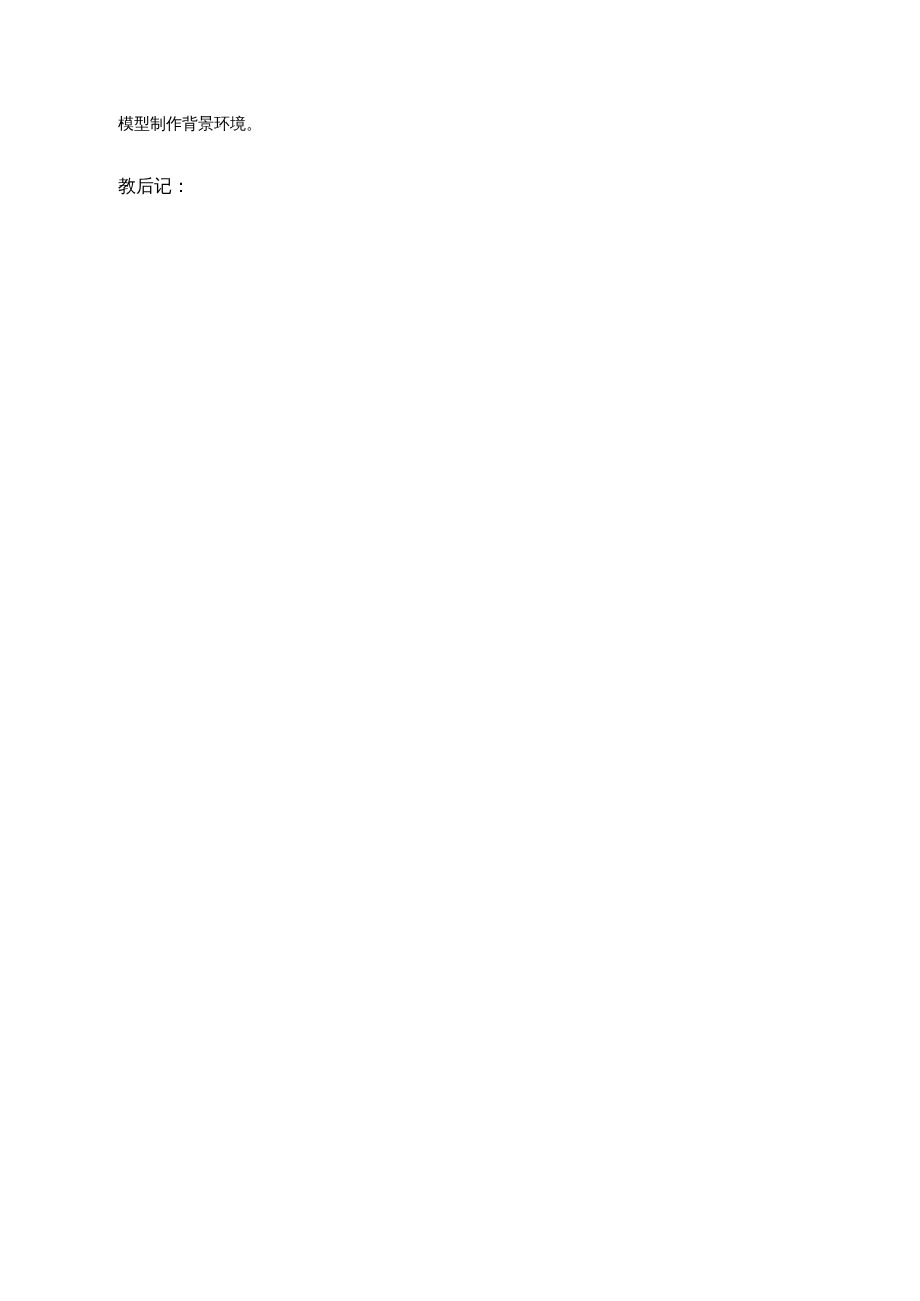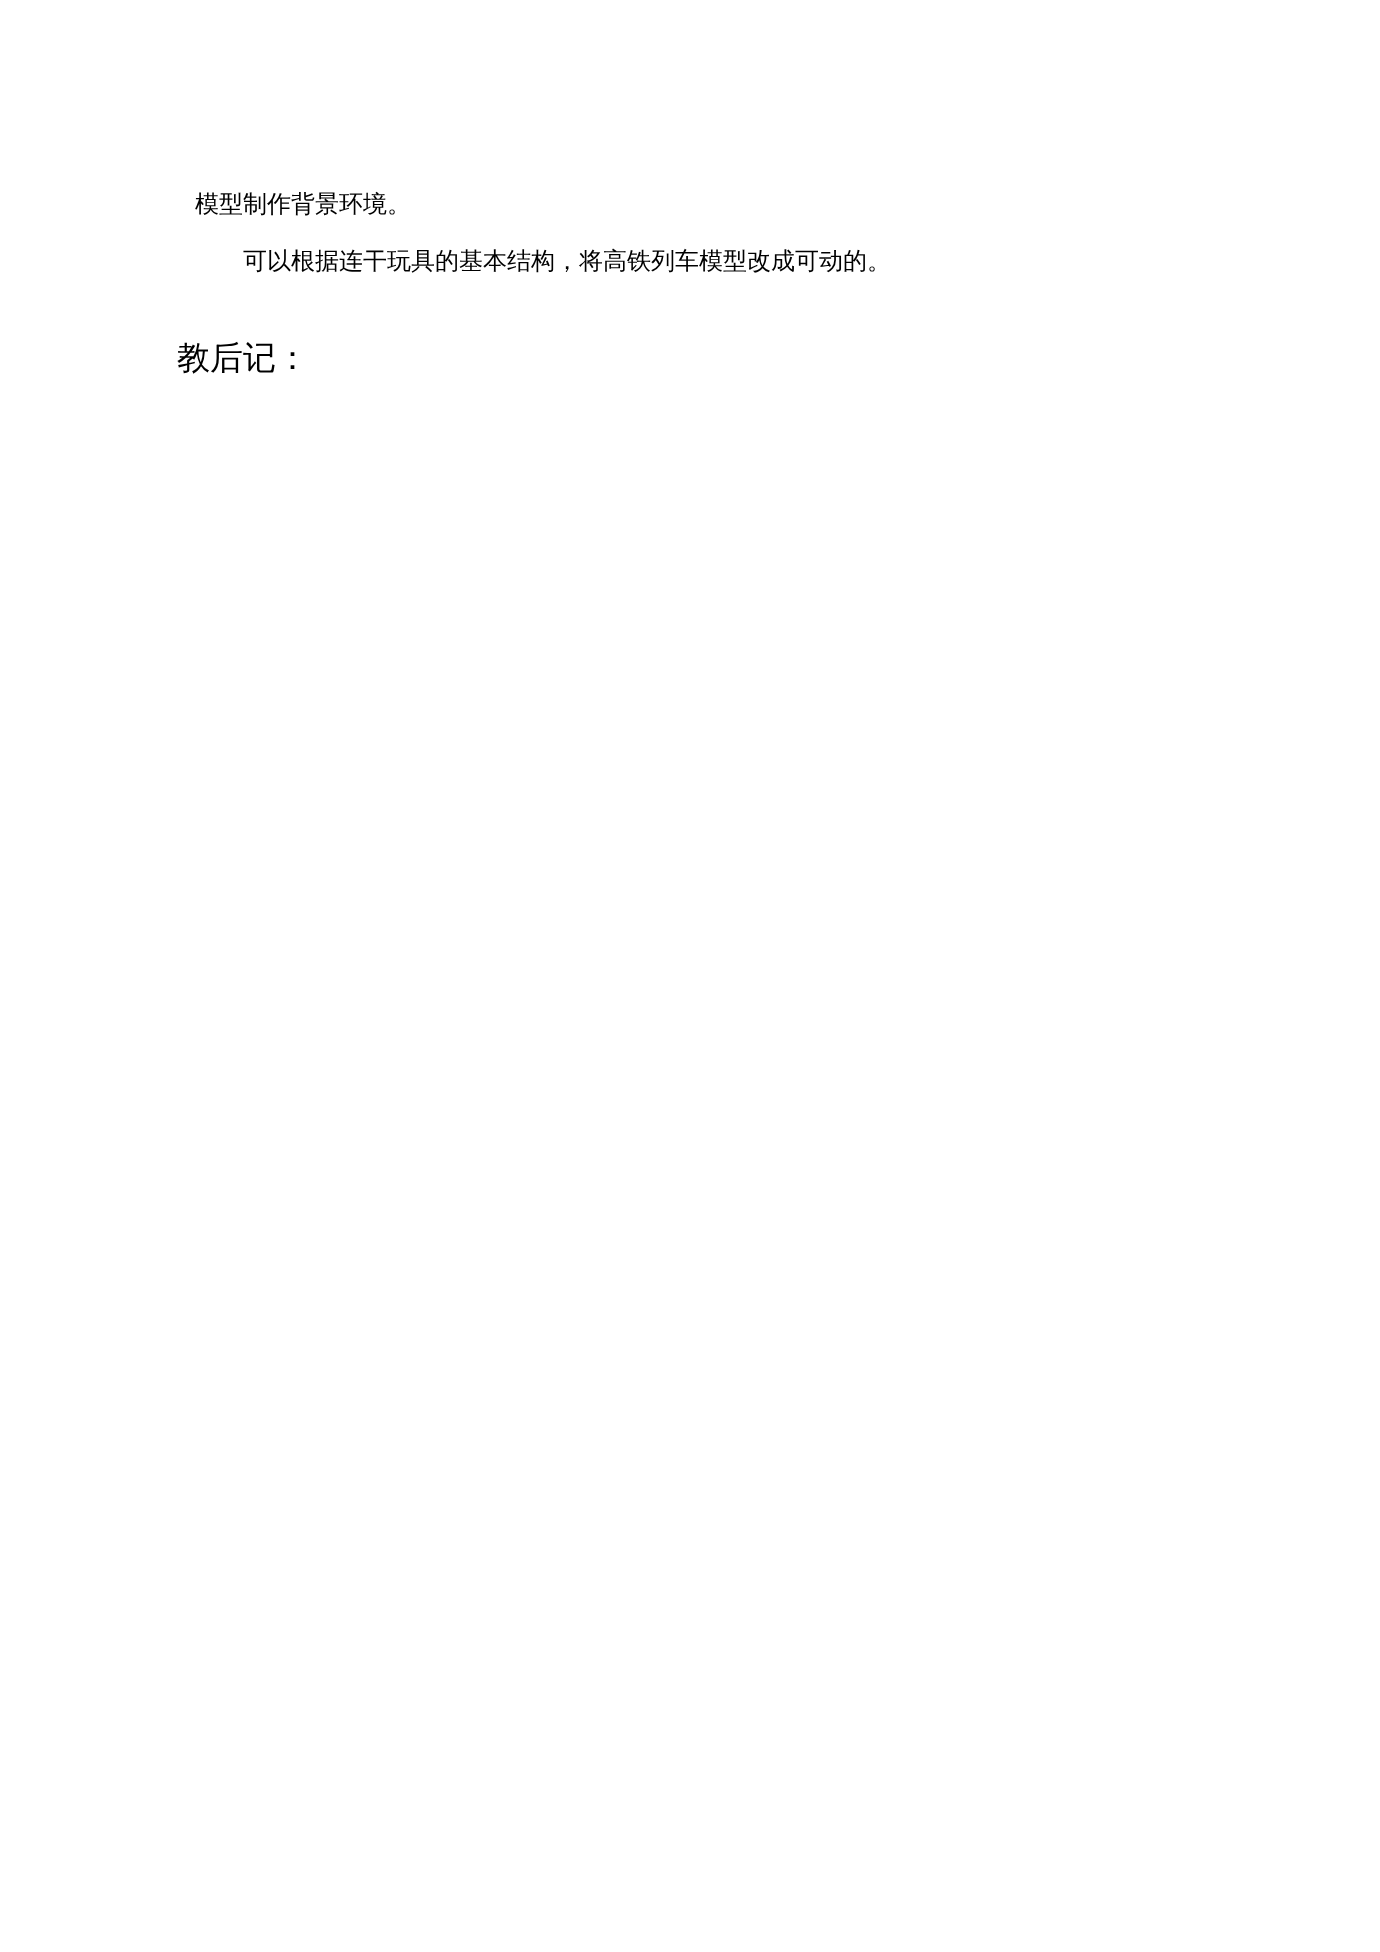"模型制作背景环境。" .body-text p { margin: 12px -> 0 }
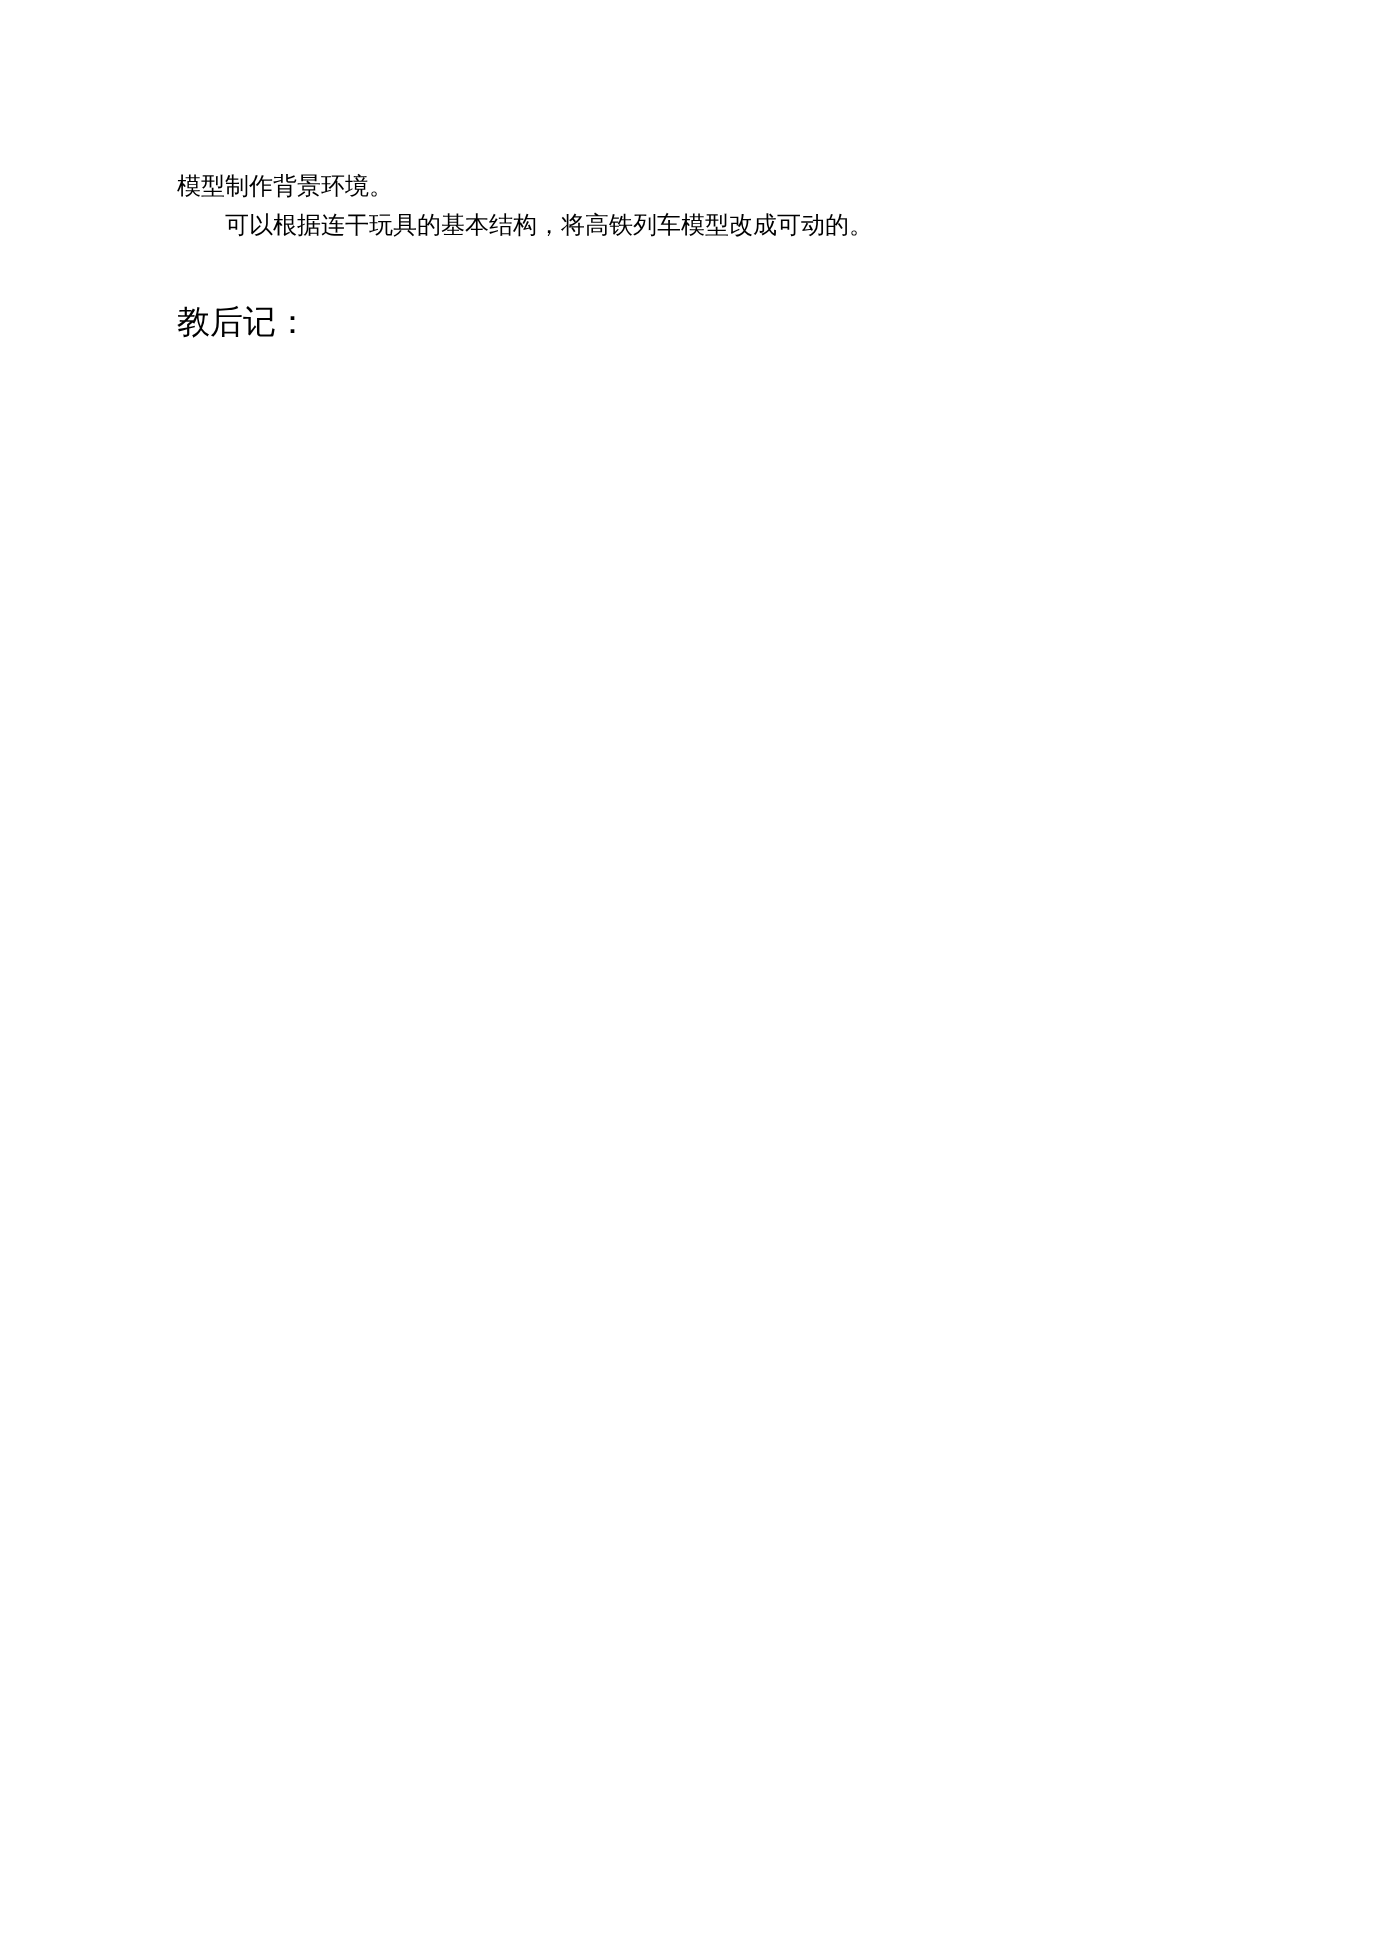"可以根据连干玩具的基本结构，将高铁列车模型改成可动的。" p.indent { html: <p>可以根据连干玩具的基本结构，将高铁列车模型改成可动的。</p> -> none }
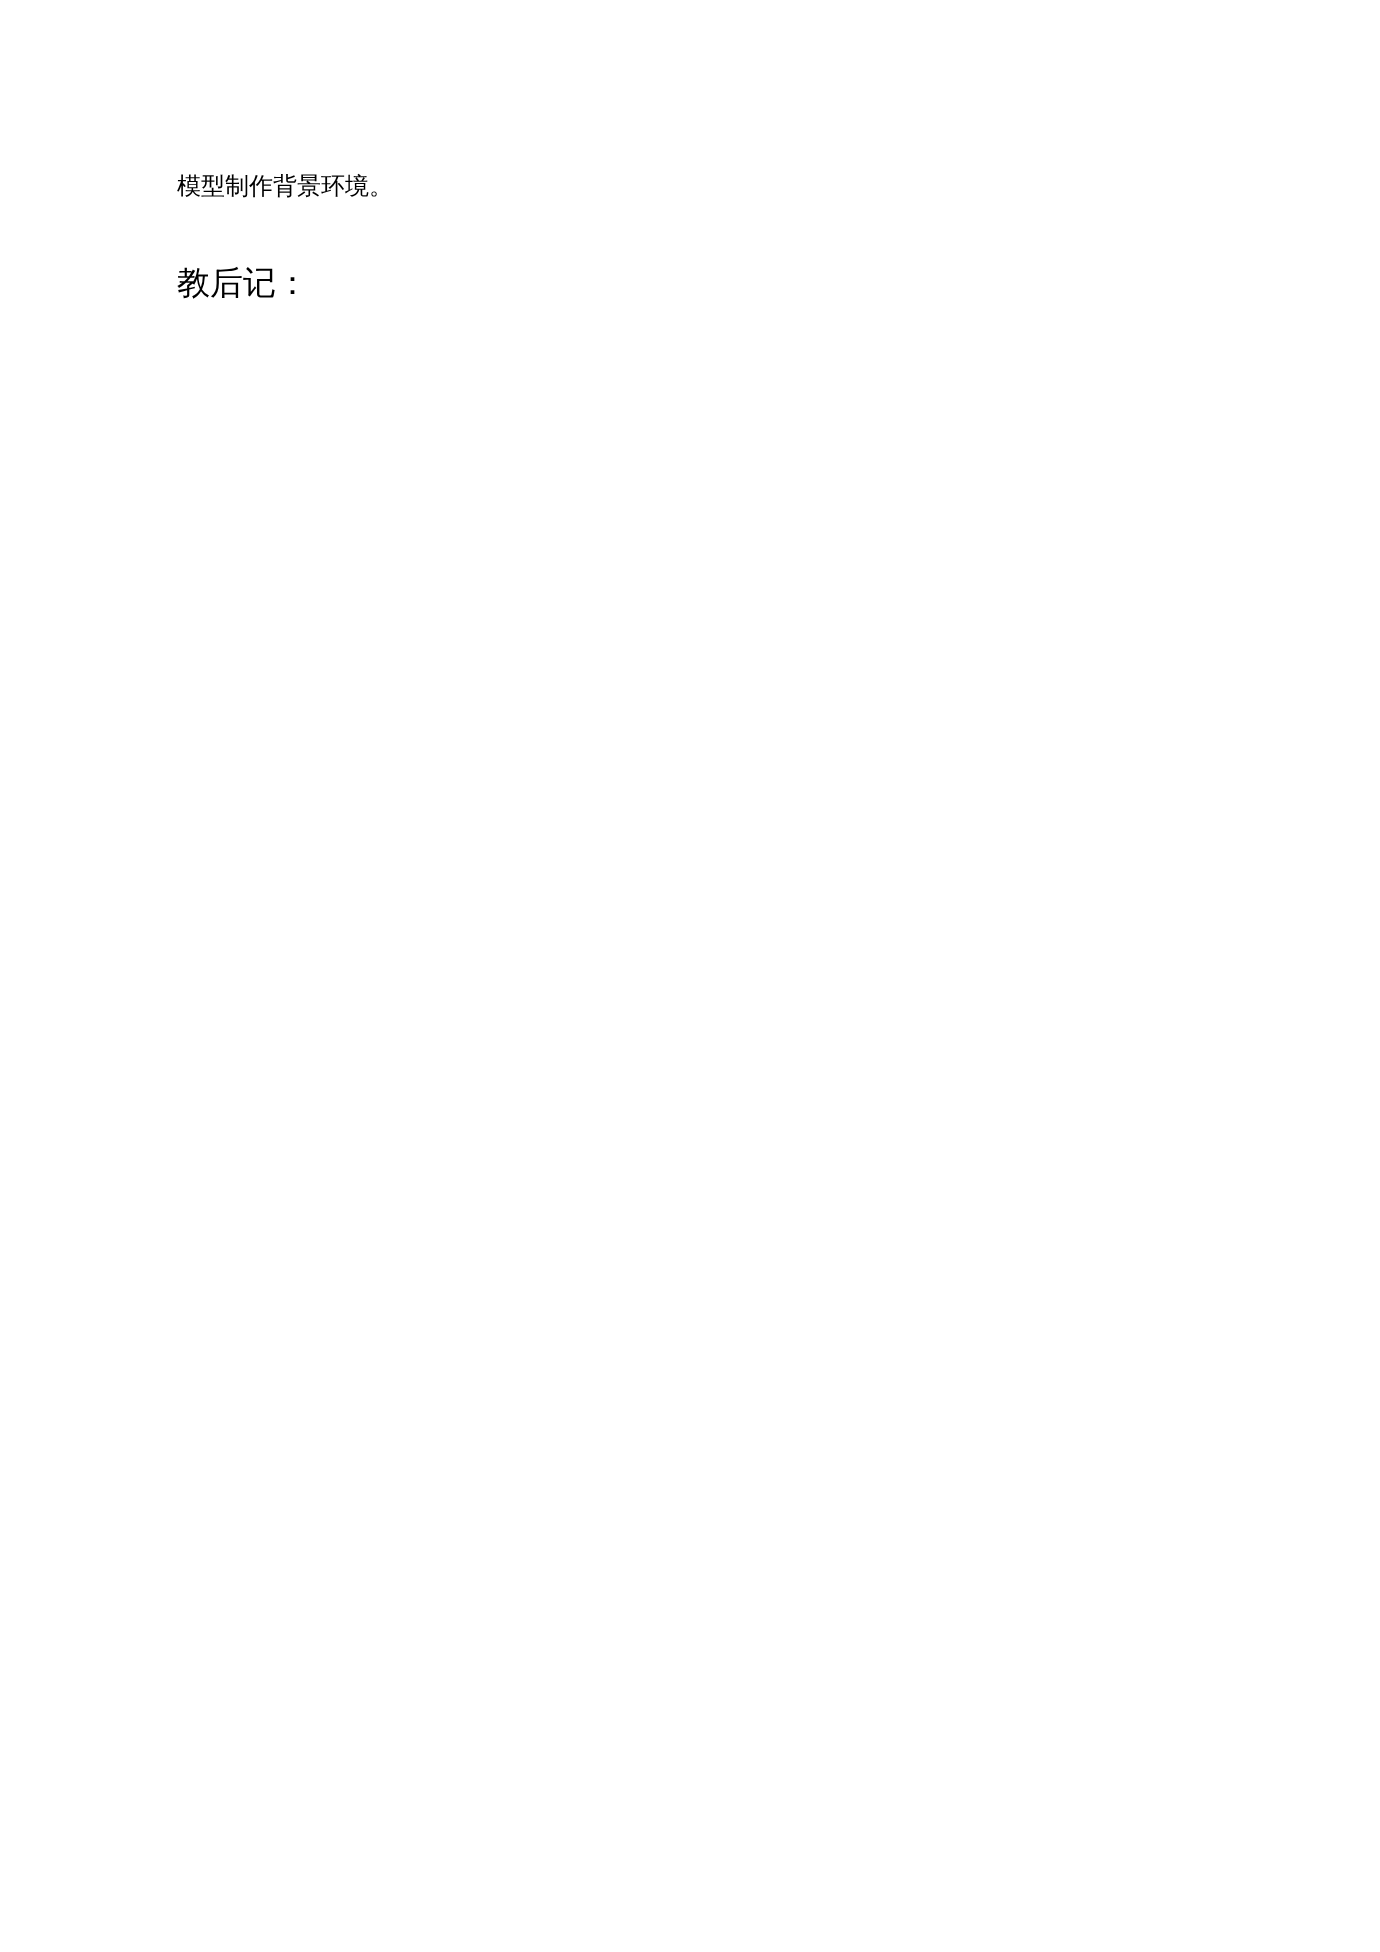"教后记：" .section-heading { font-size: 22px -> 18px }
